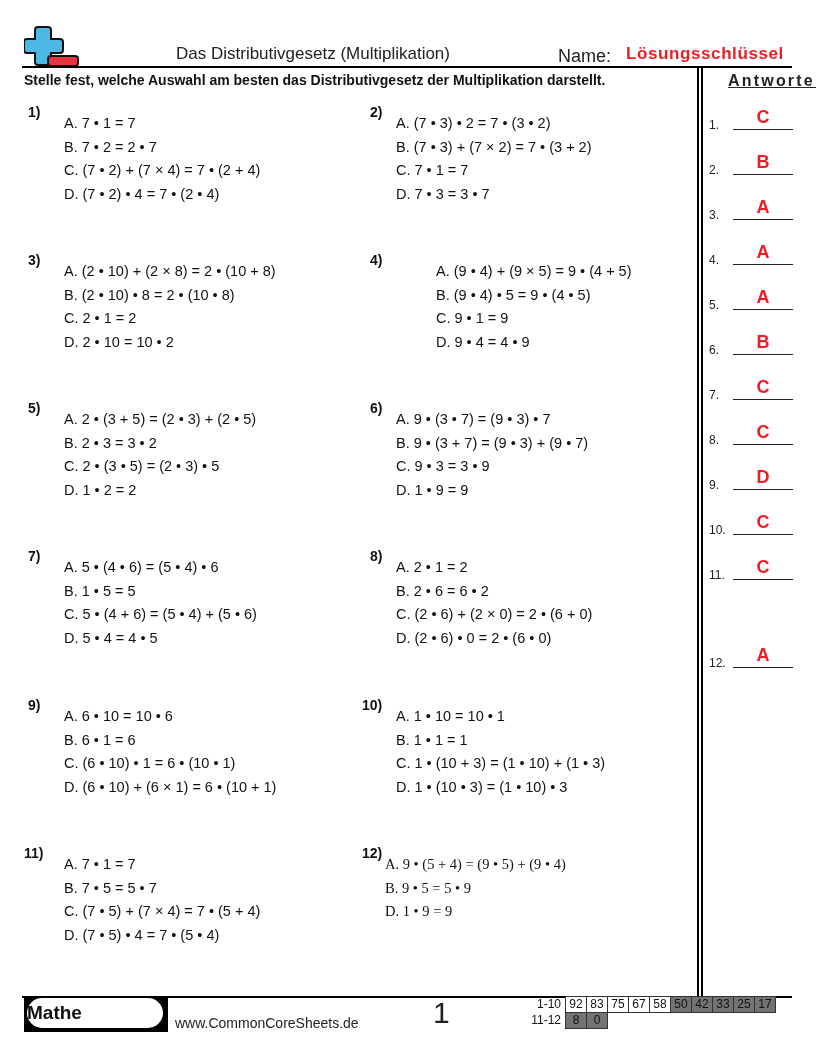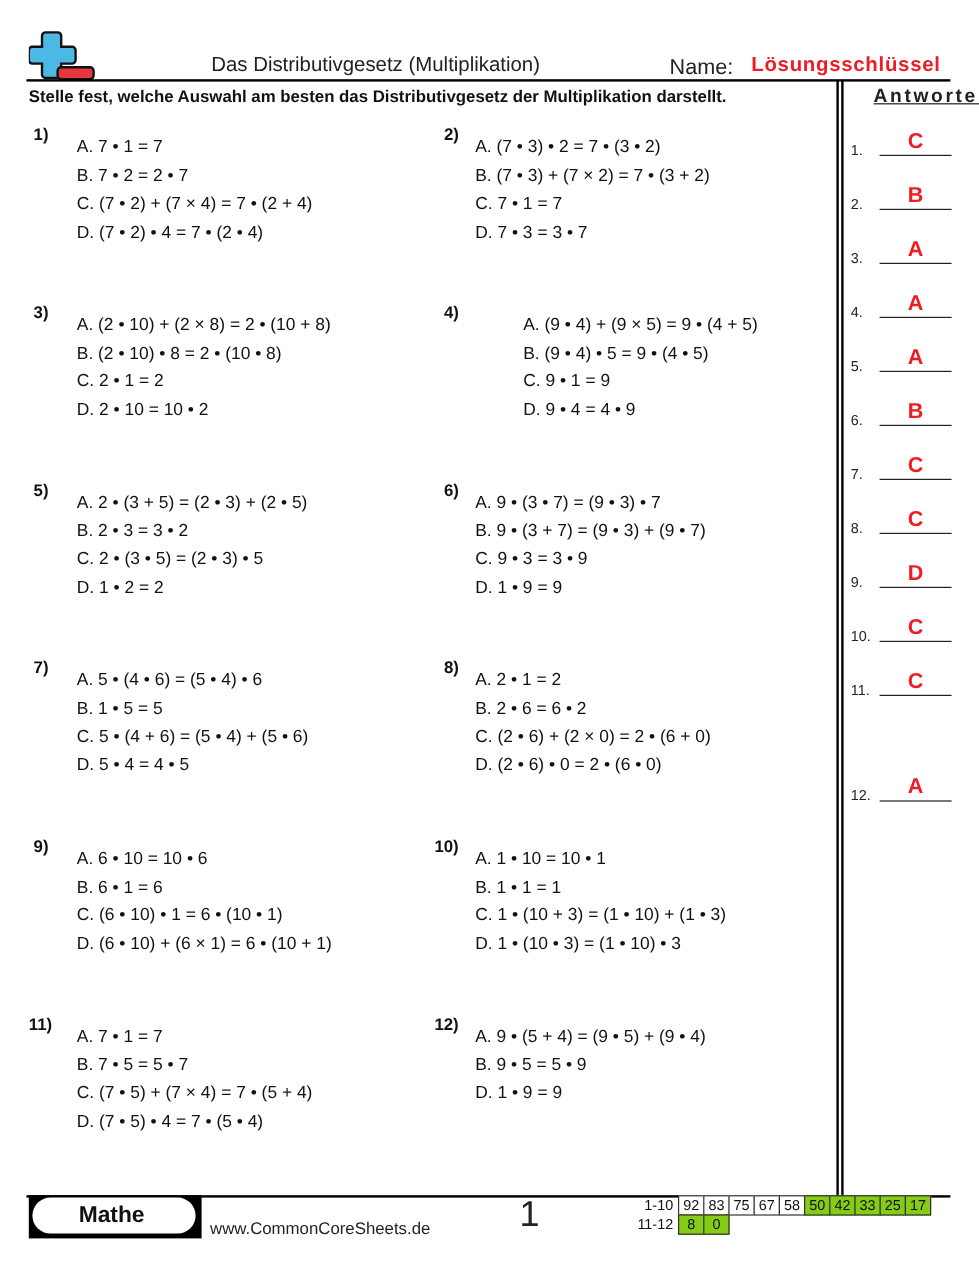"A. 9 • (5 +" div.opts { font-family: none -> Liberation Serif, serif; left: 34px -> 23px }
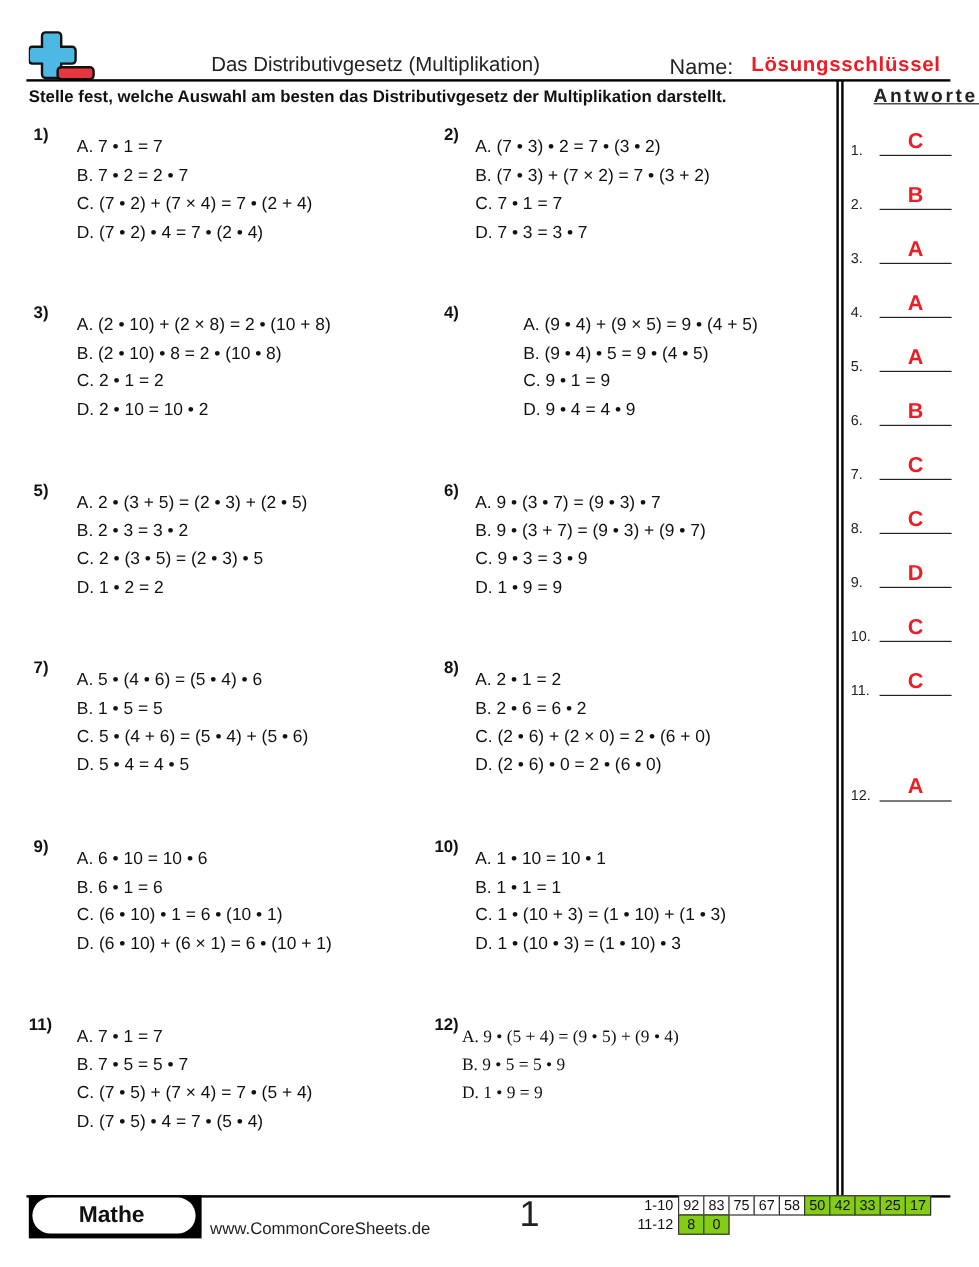"Mathe" .footer-brand { text-align: center -> none }
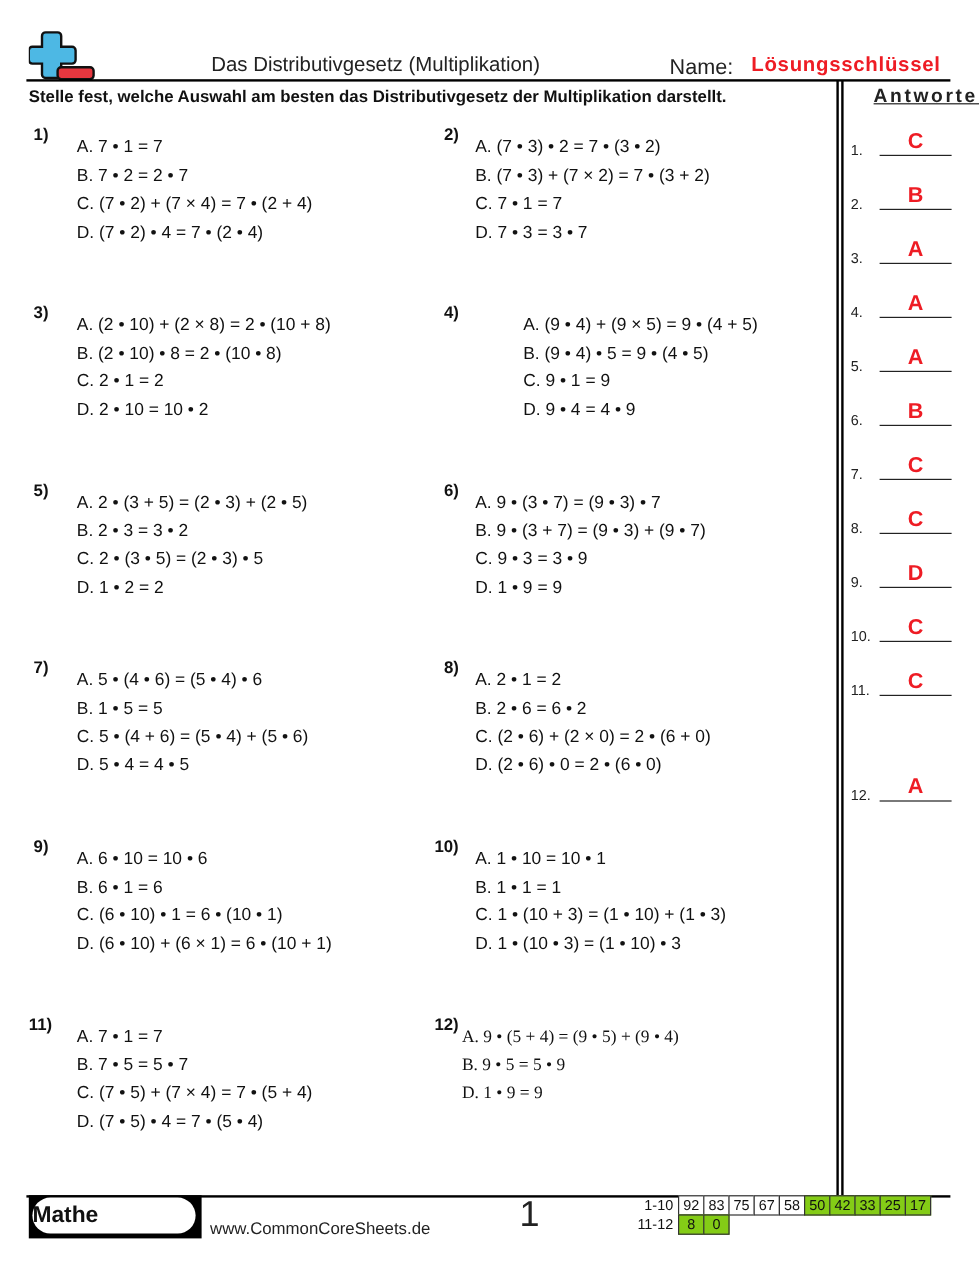"50" .score-cell.blue { background: #84cc16 -> #737373 }
